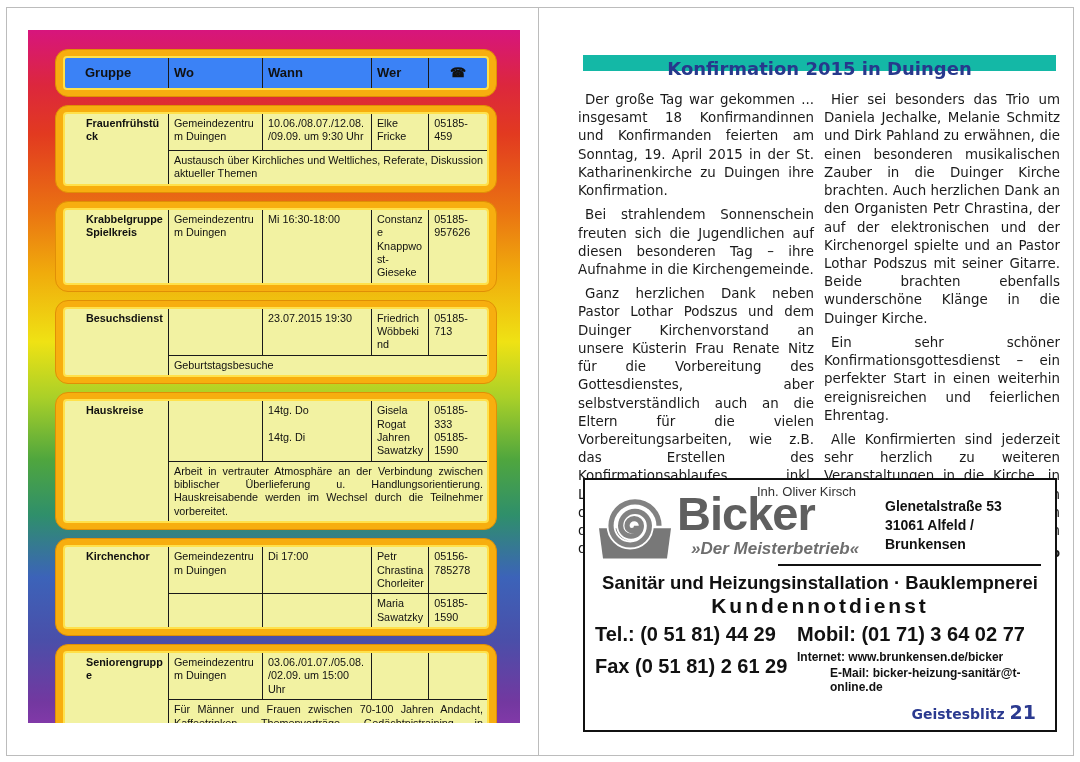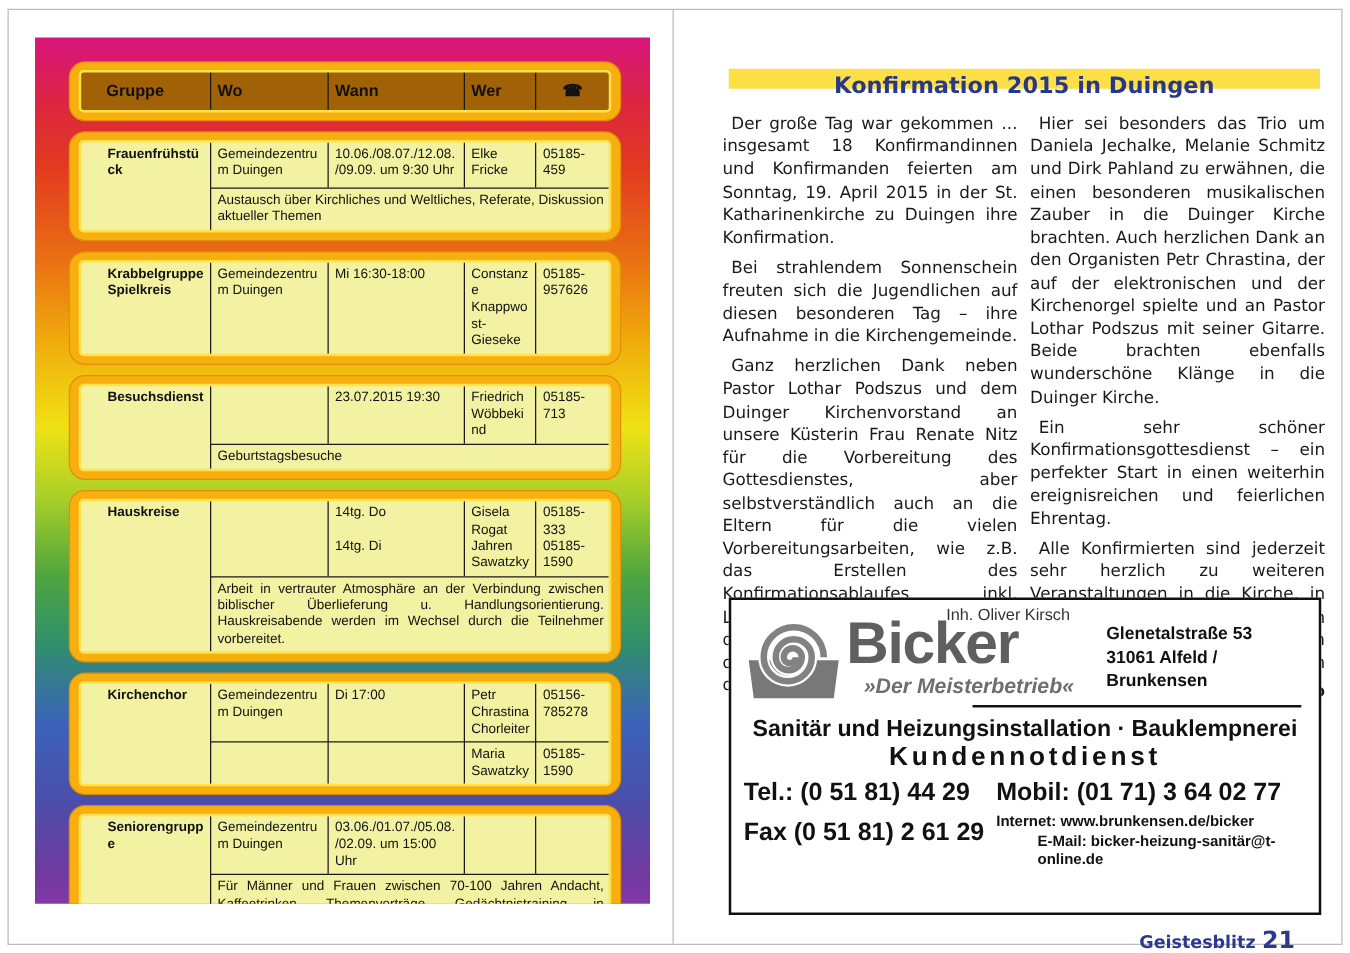"Gruppe" .card.hdr .card-in { background: #a16207 -> #3b82f6 }
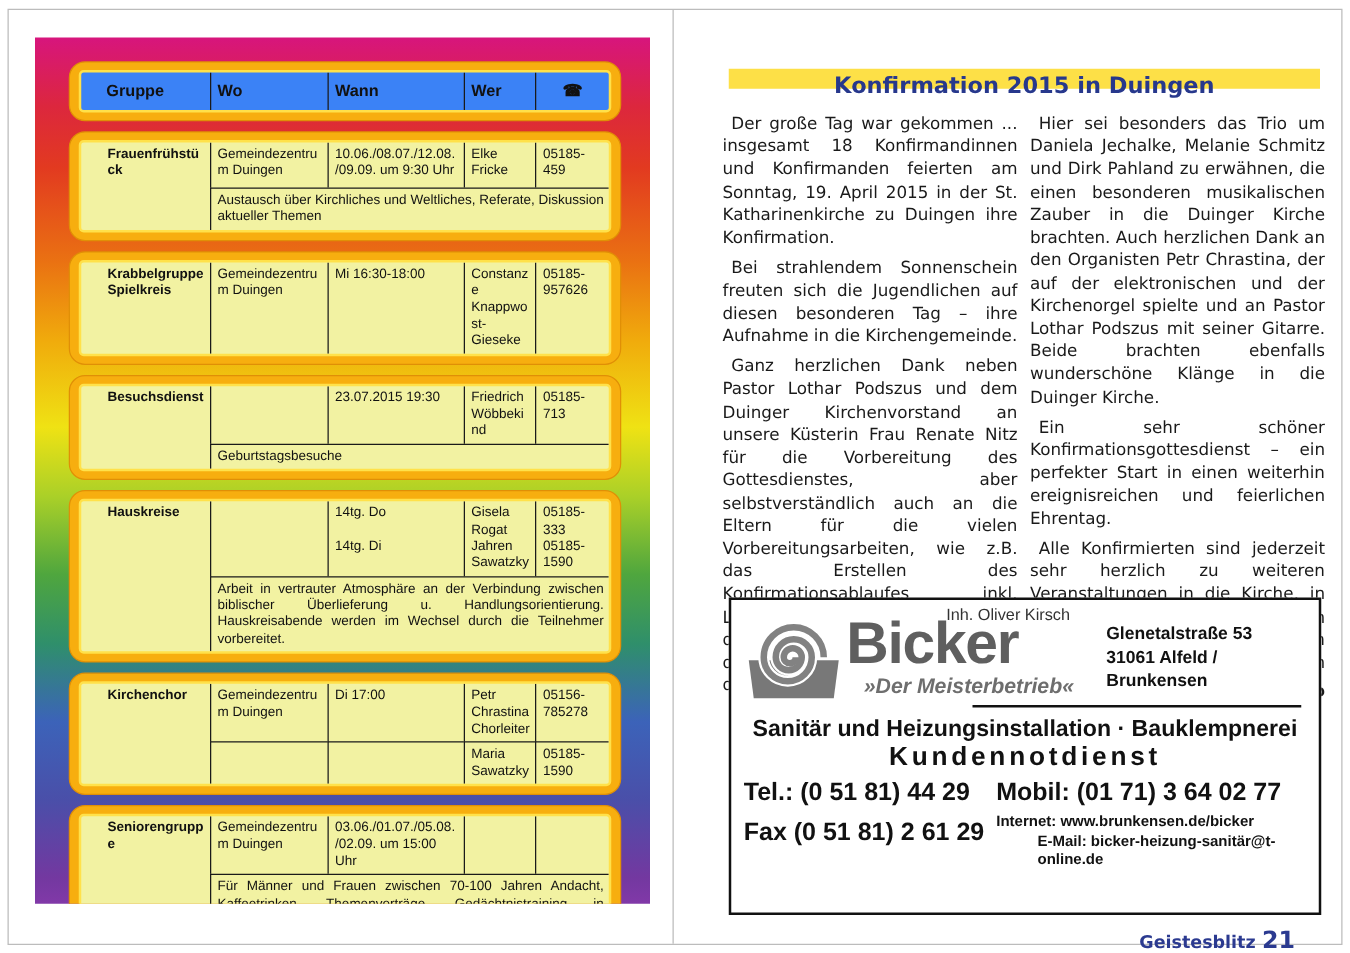"Konfirmation 2015 in Duingen" .title-bar { background: #fde047 -> #14b8a6 }
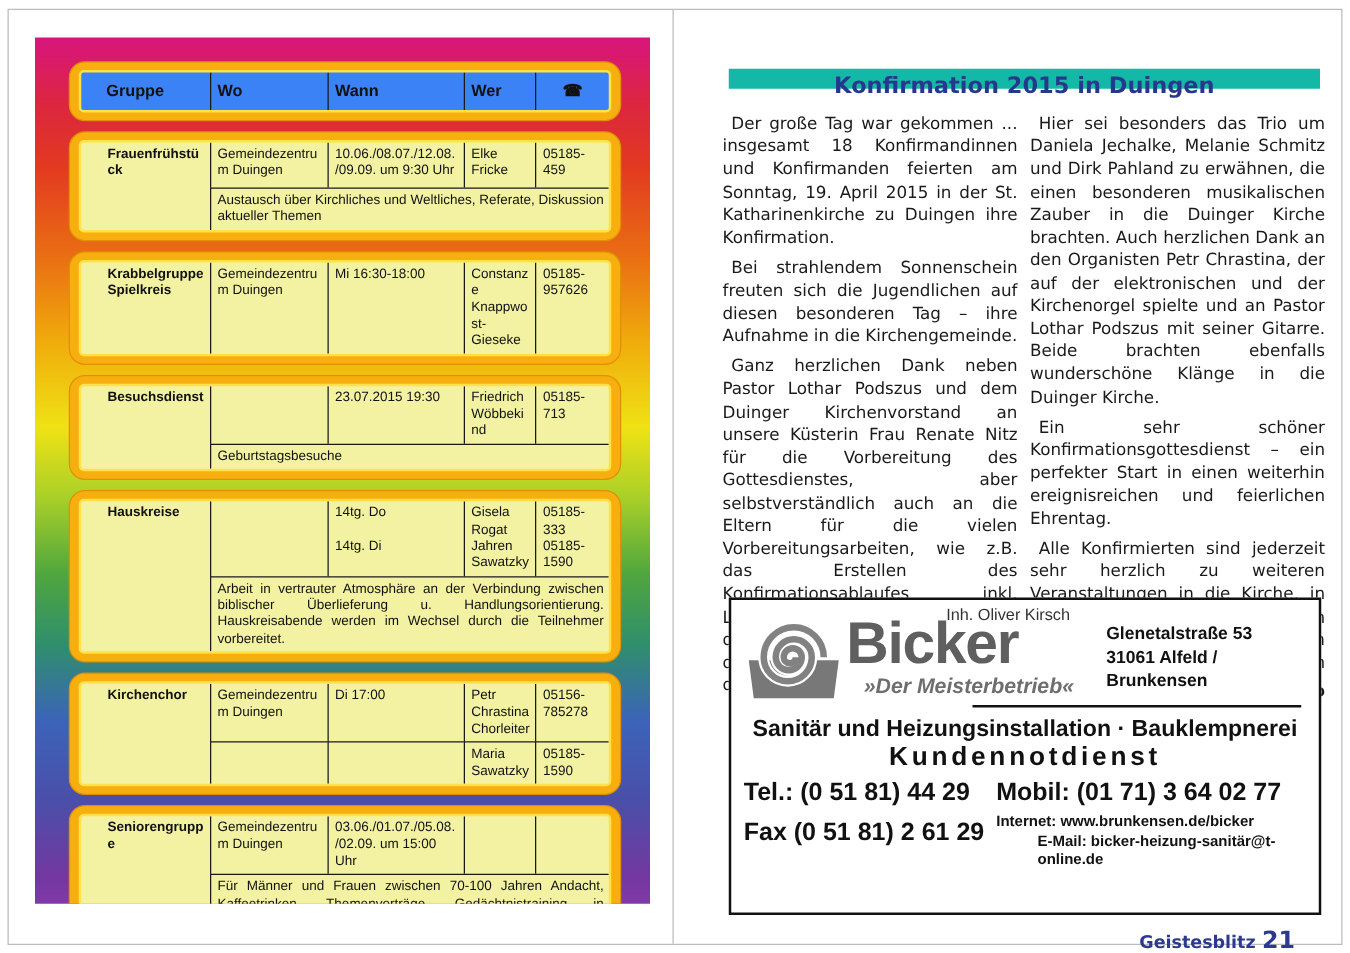"Geistesblitz 21" .footer { margin-top: 40px -> none }
